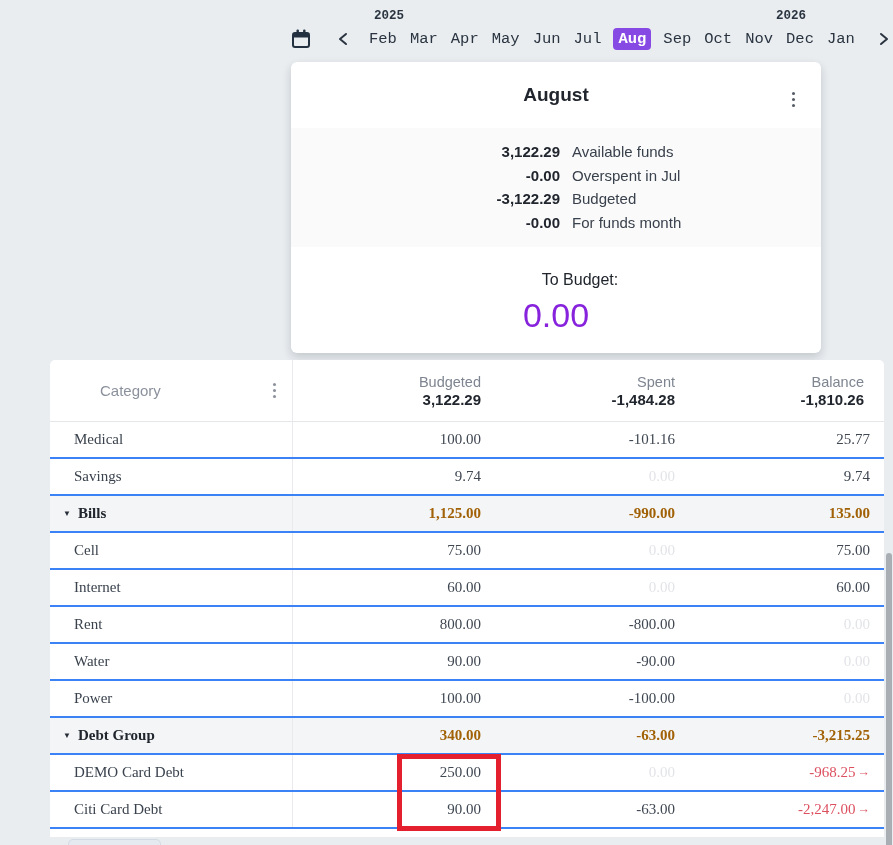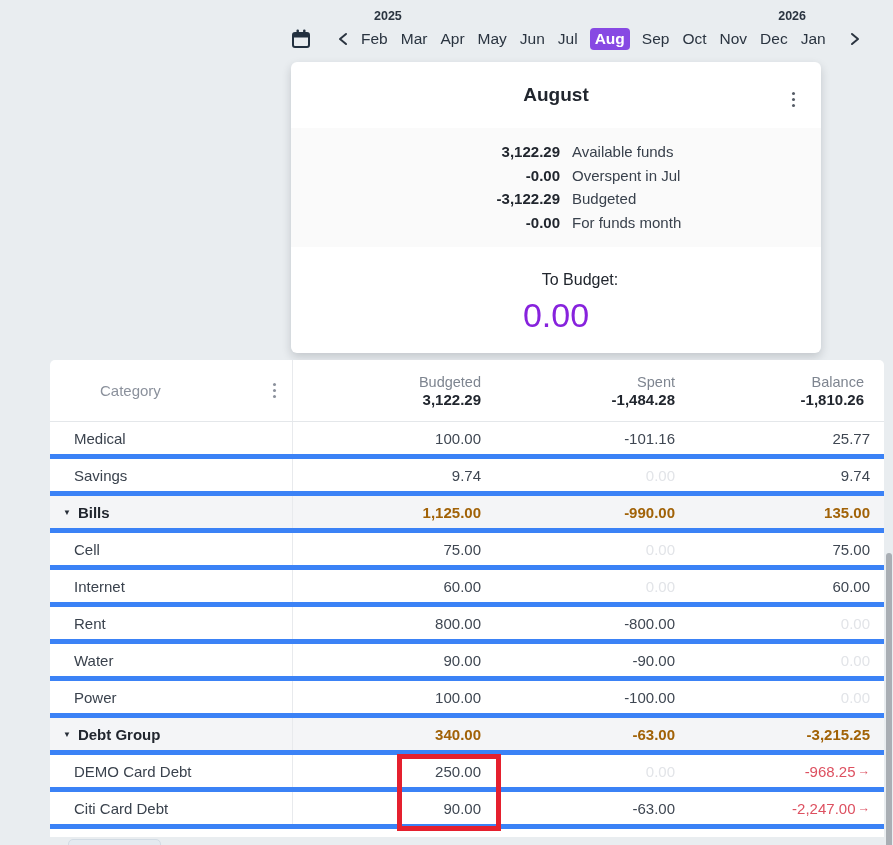"2025" .month-nav { font-family: none -> Liberation Mono, monospace }
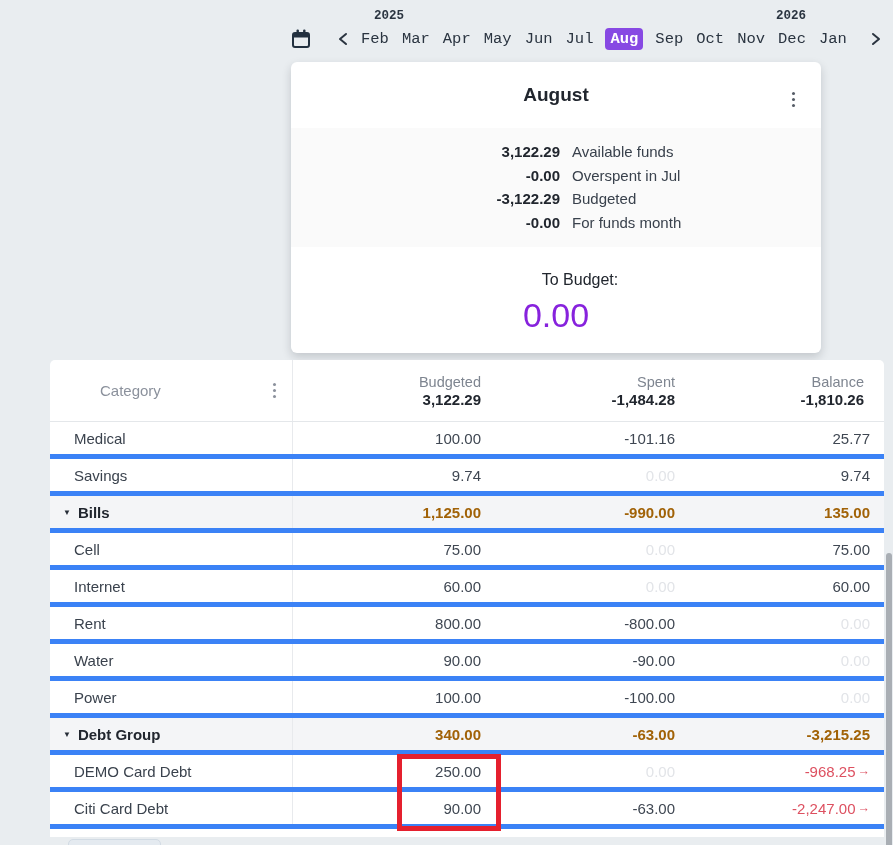"Feb" .months { margin-left: 11px -> 19px }
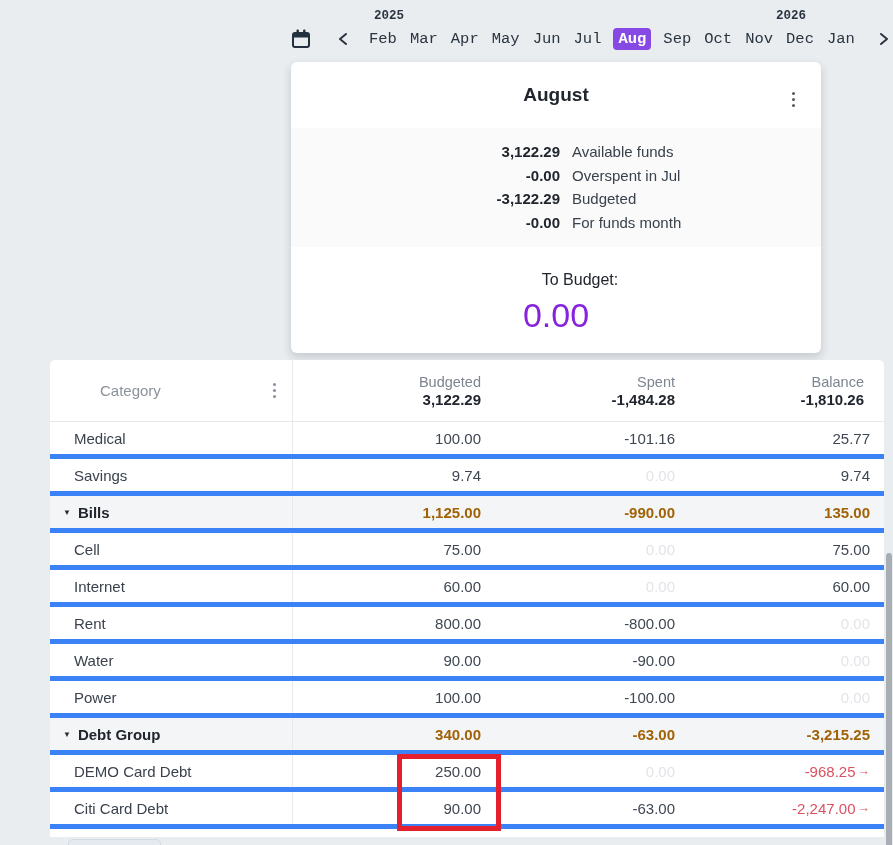"Medical" .trow { border-bottom: 5px solid #3b82f6 -> 2px solid #3b82f6; font-family: none -> Liberation Serif, serif }
